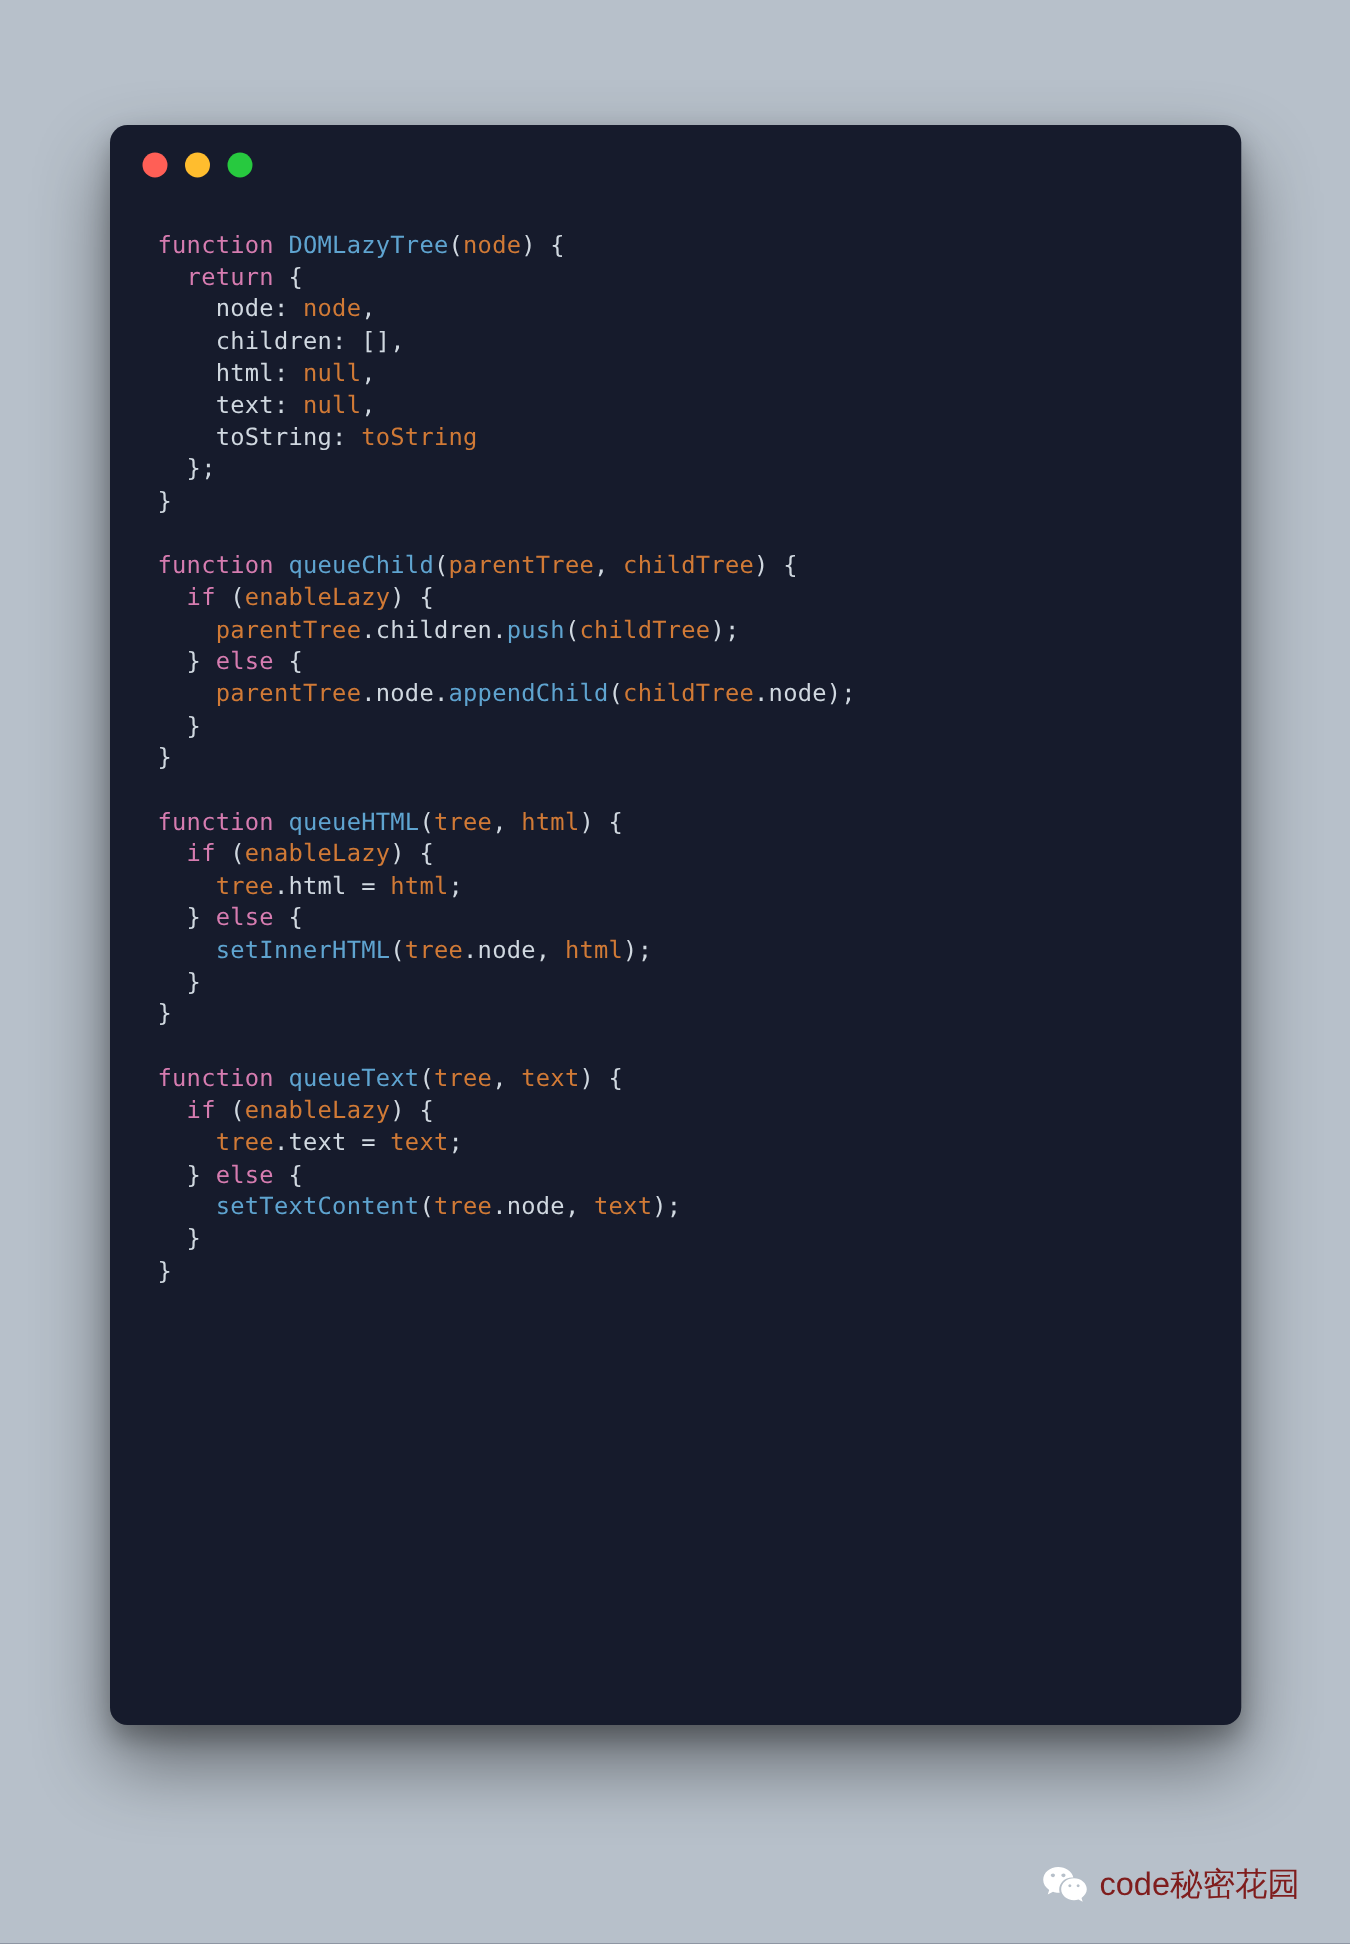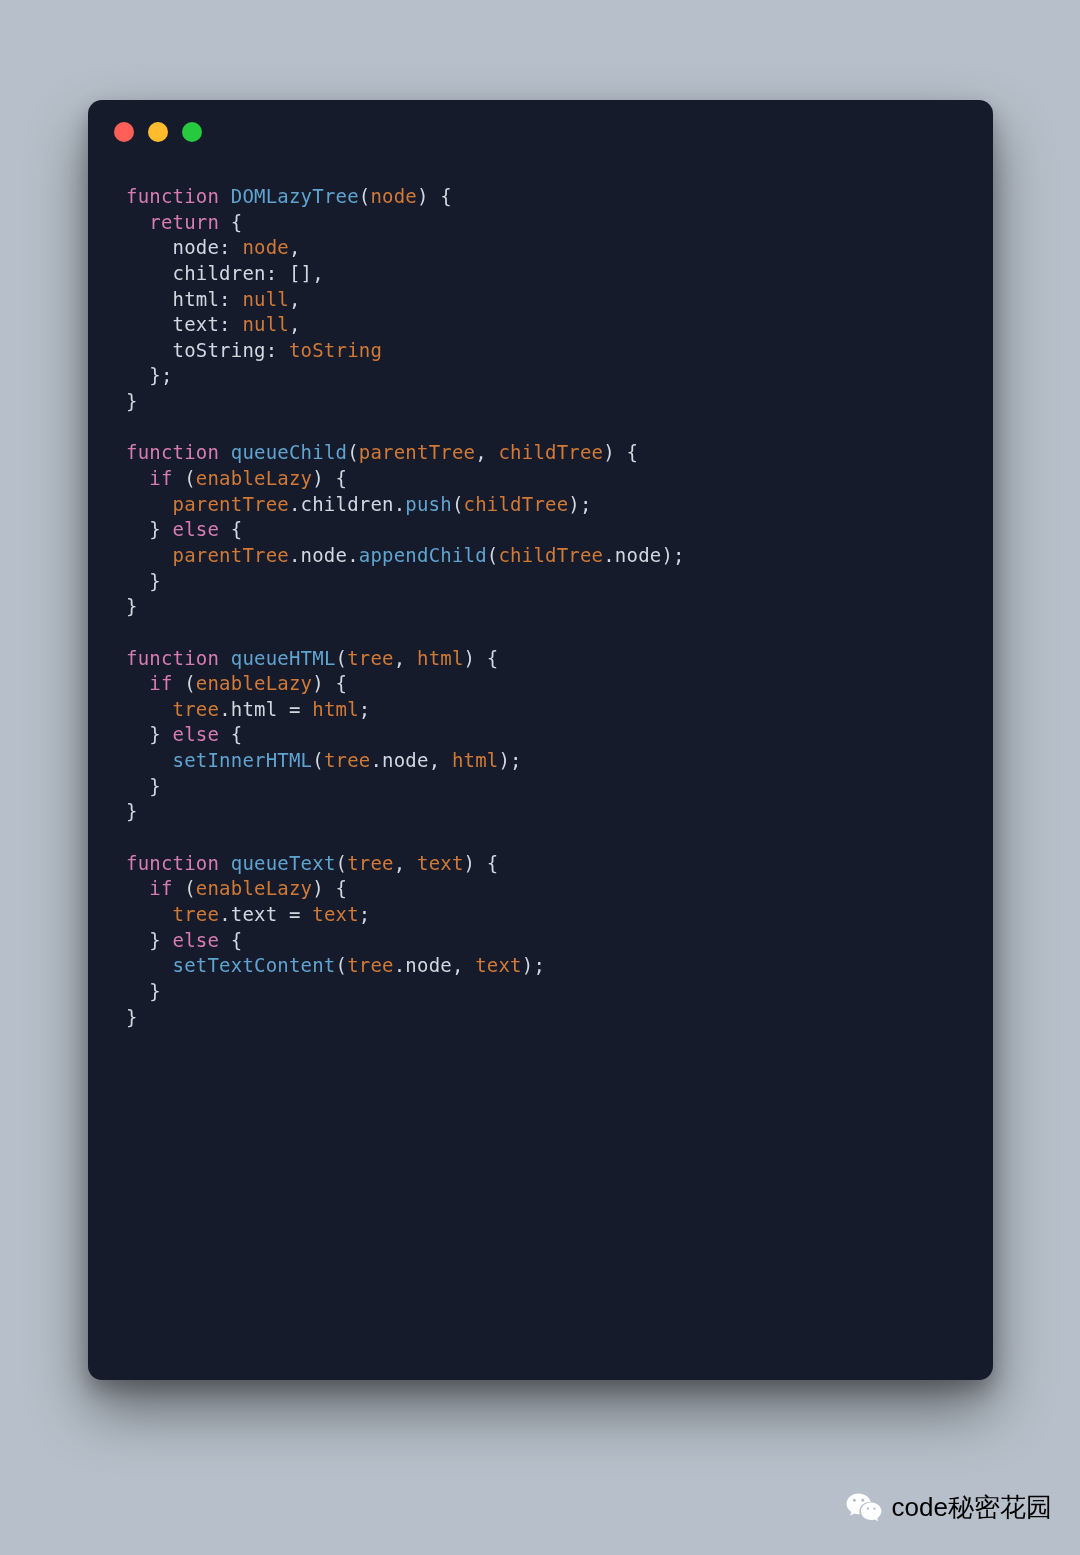"code秘密花园" .footer { color: #000000 -> #7f1d1d; right: 28px -> 40px }
